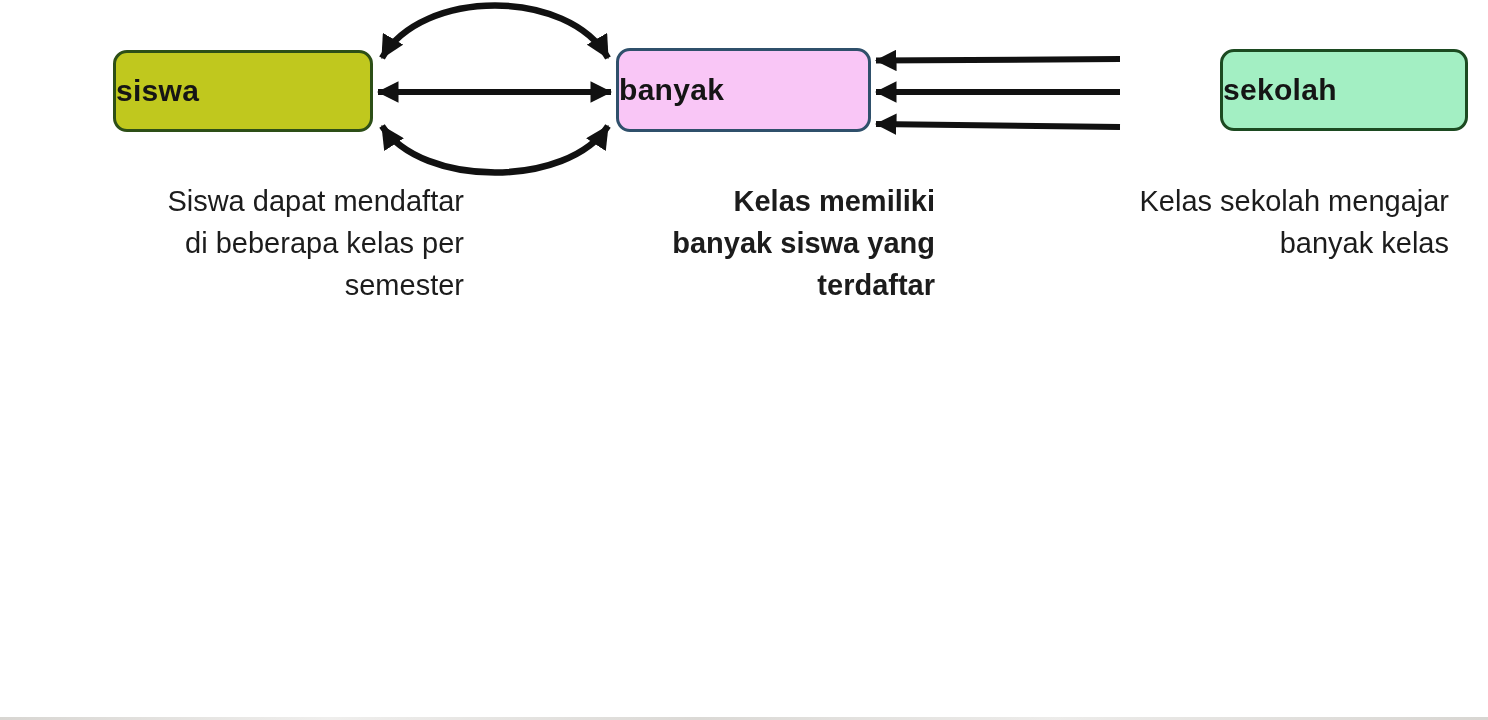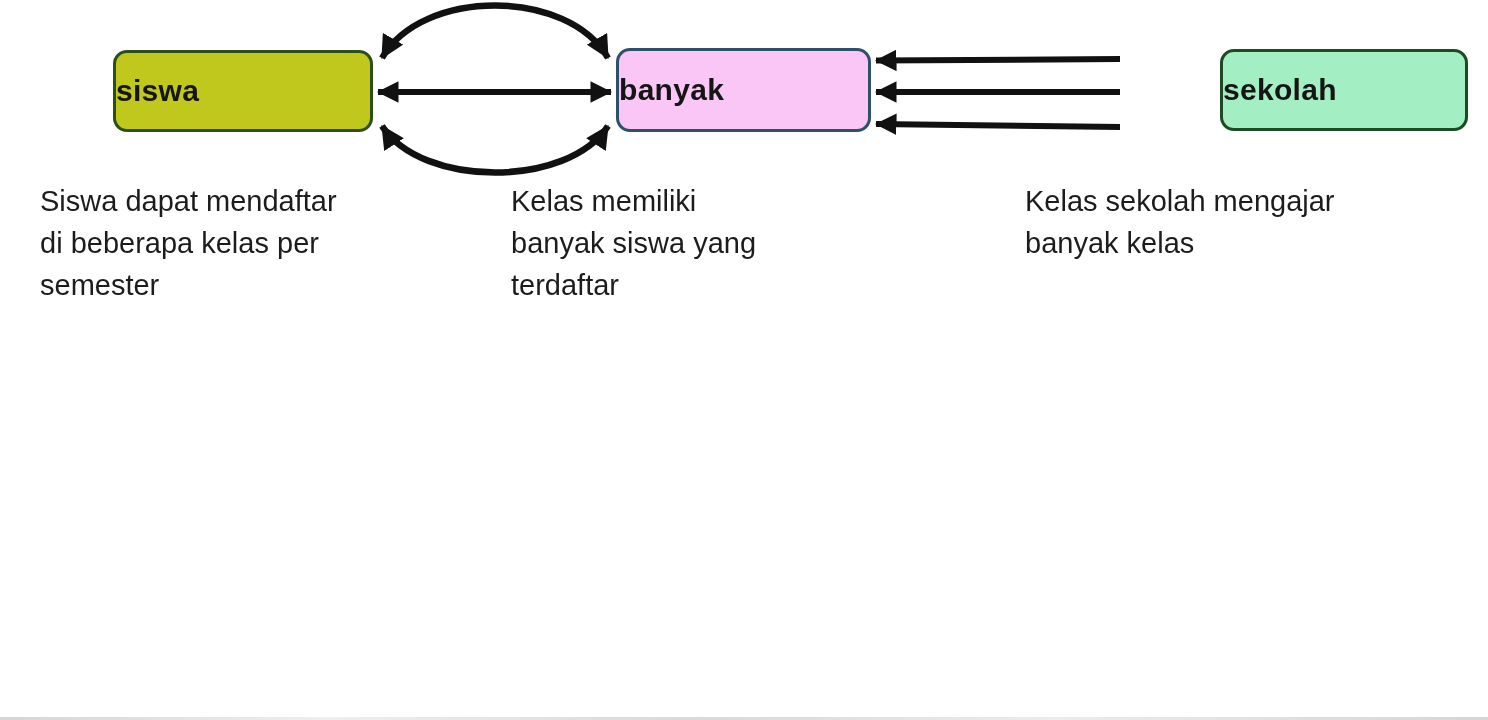"Siswa dapat mendaftar" .caption { text-align: left -> right }
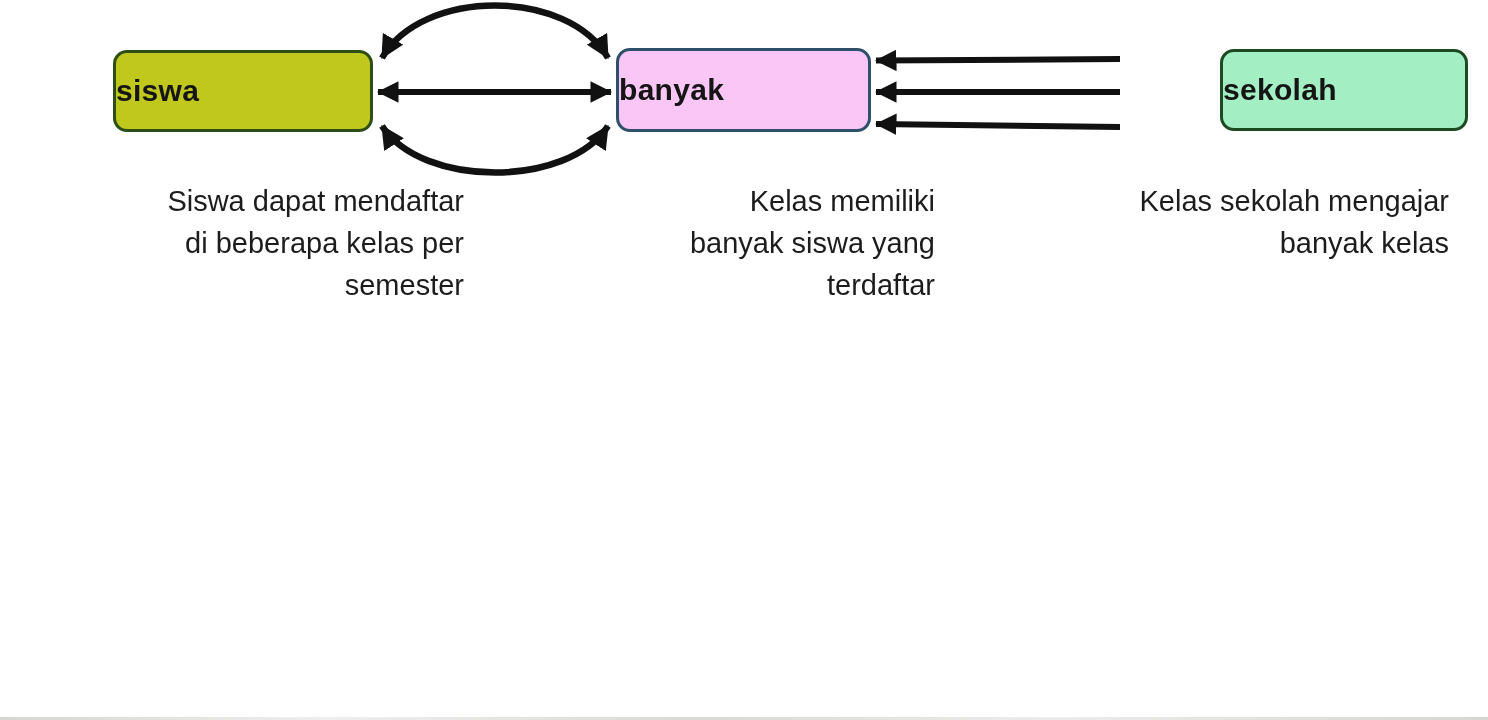"Kelas memiliki" .caption-kelas { font-weight: none -> bold }
